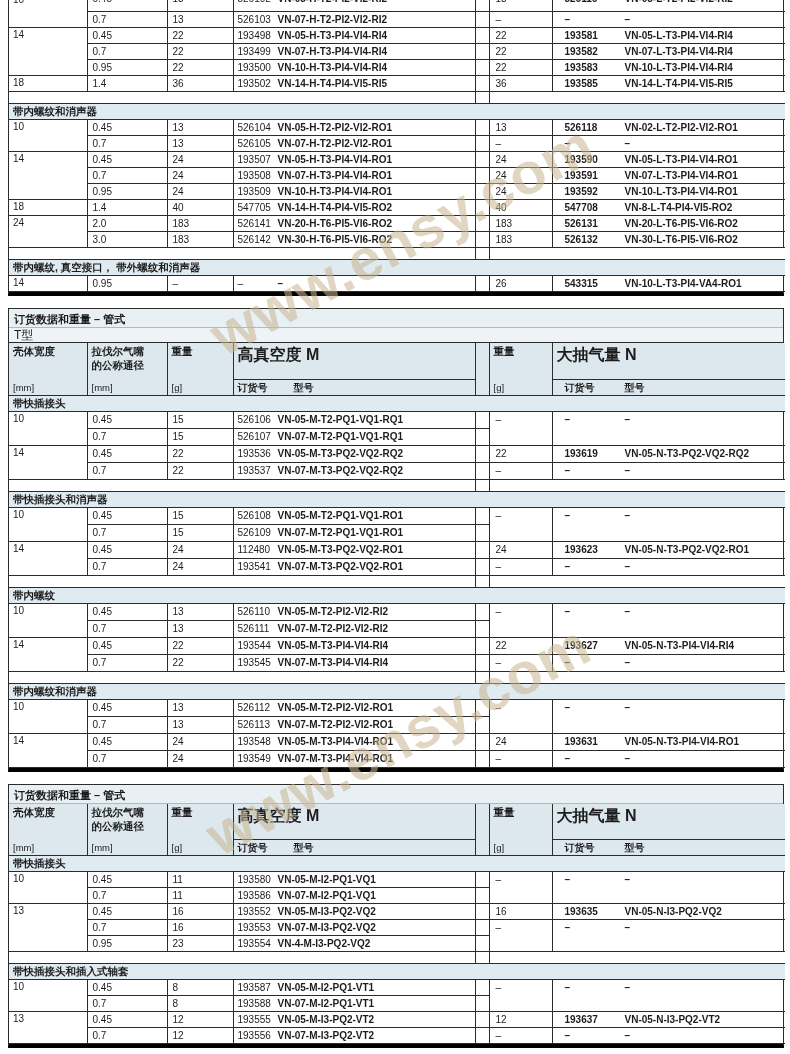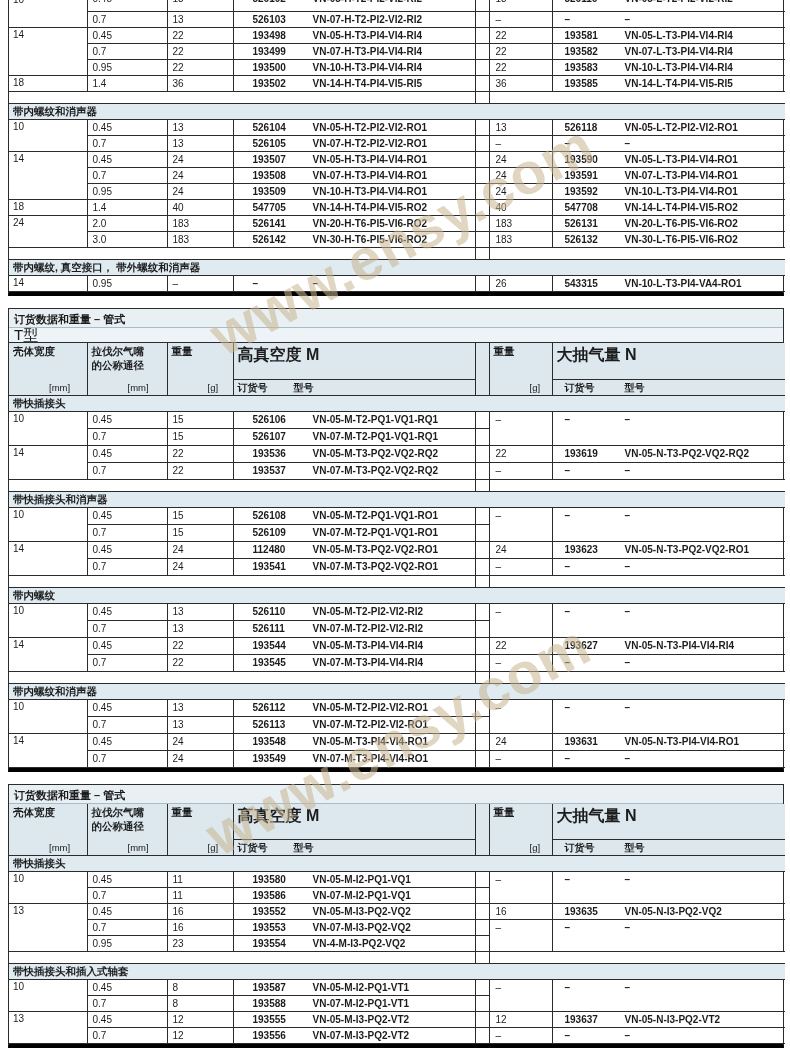"526103" .ordL { font-weight: bold -> normal; margin-left: 15px -> none; width: 60px -> 40px }
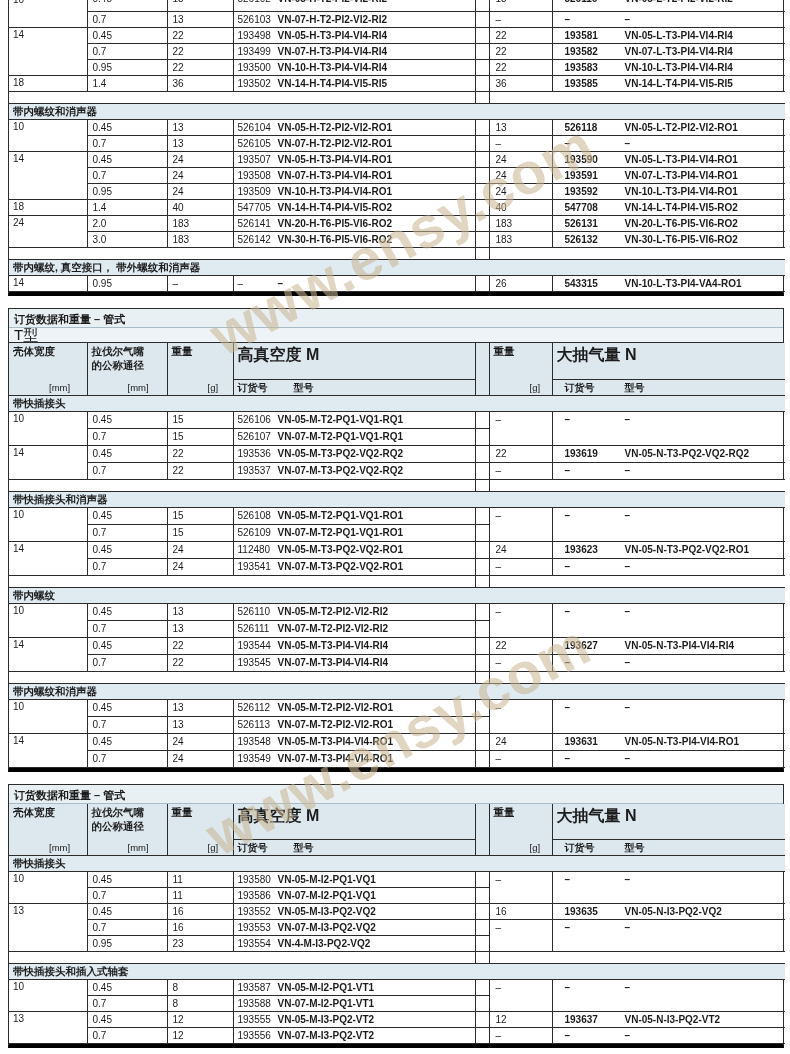"VN-05-L-T2-PI2-VI2-RO1" span.typ { text: VN-05-L-T2-PI2-VI2-RO1 -> VN-02-L-T2-PI2-VI2-RO1 }
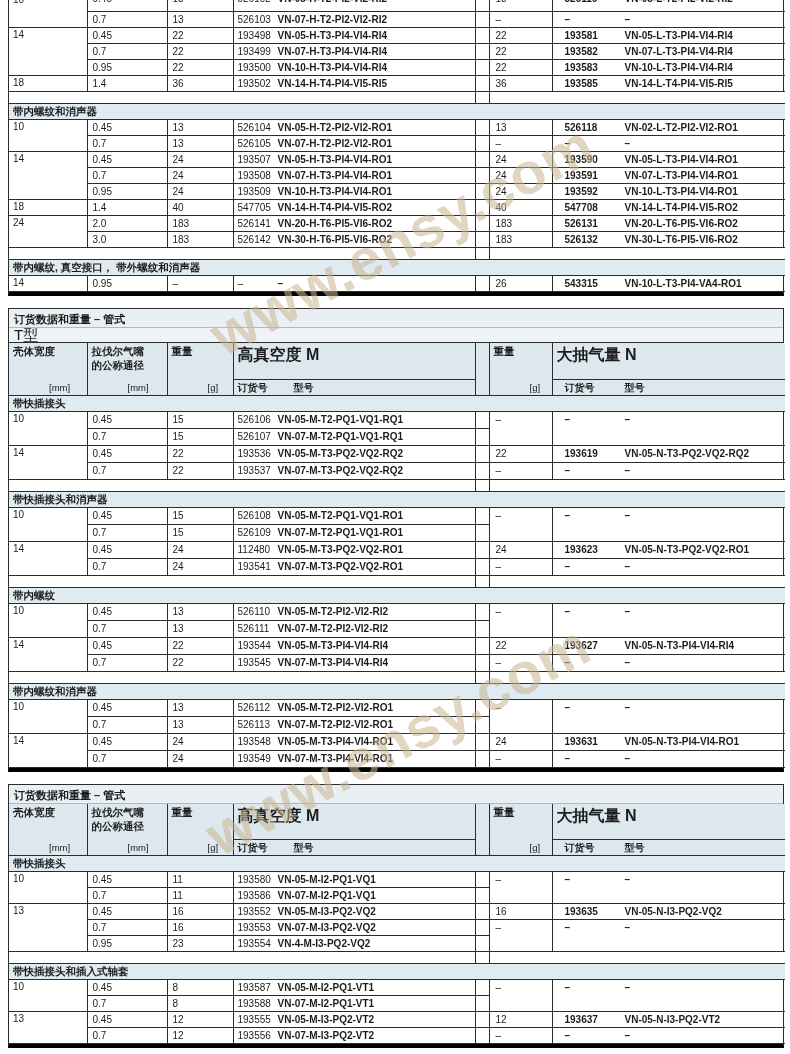"VN-14-L-T4-PI4-VI5-RO2" span.typ { text: VN-14-L-T4-PI4-VI5-RO2 -> VN-8-L-T4-PI4-VI5-RO2 }
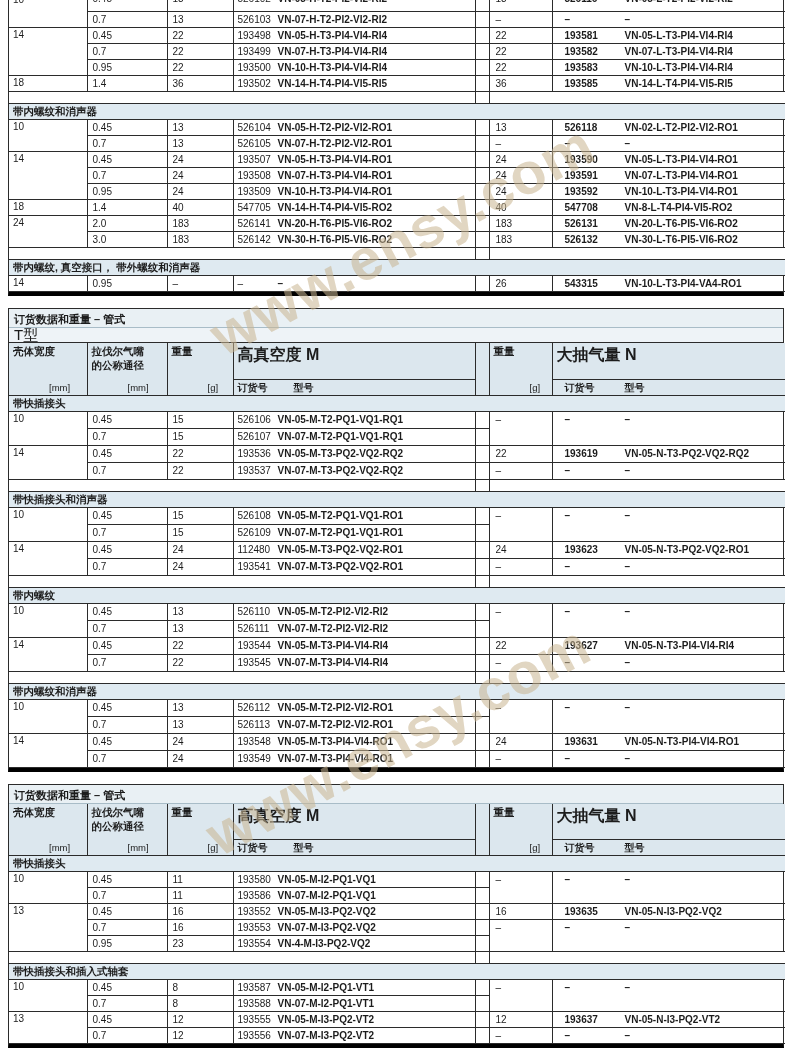"T型" .block-sub { font-size: 15px -> 12px }
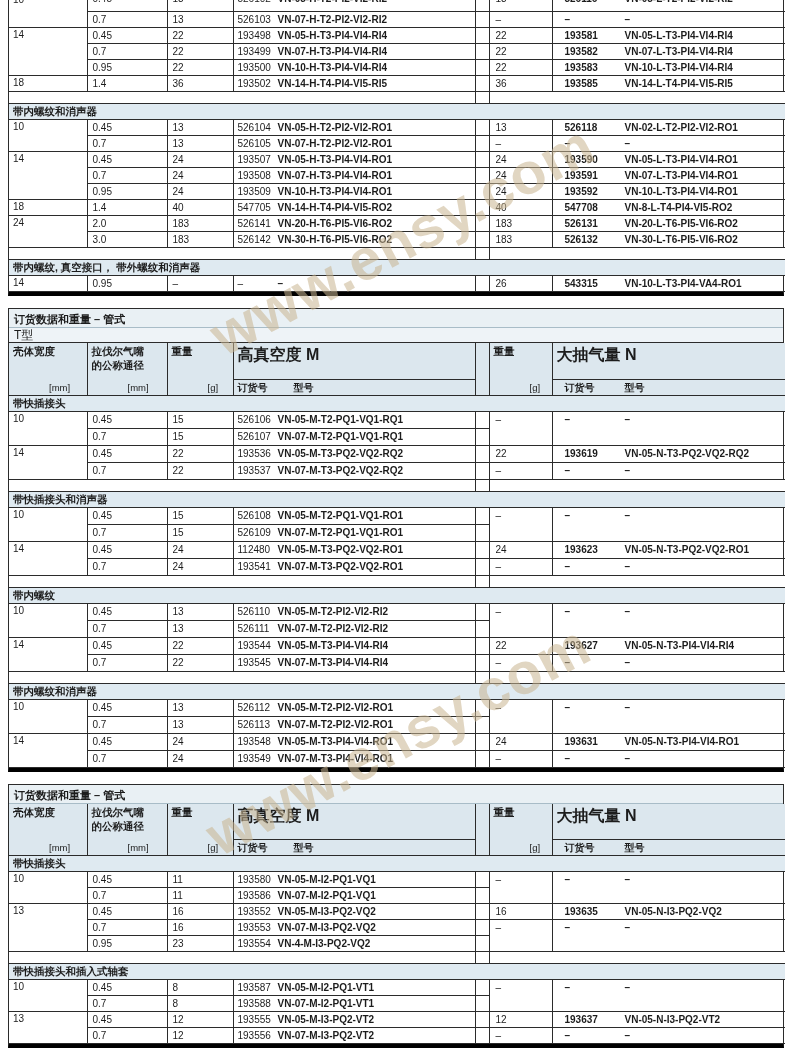"[mm]" .hunit { margin-left: 36px -> none }
